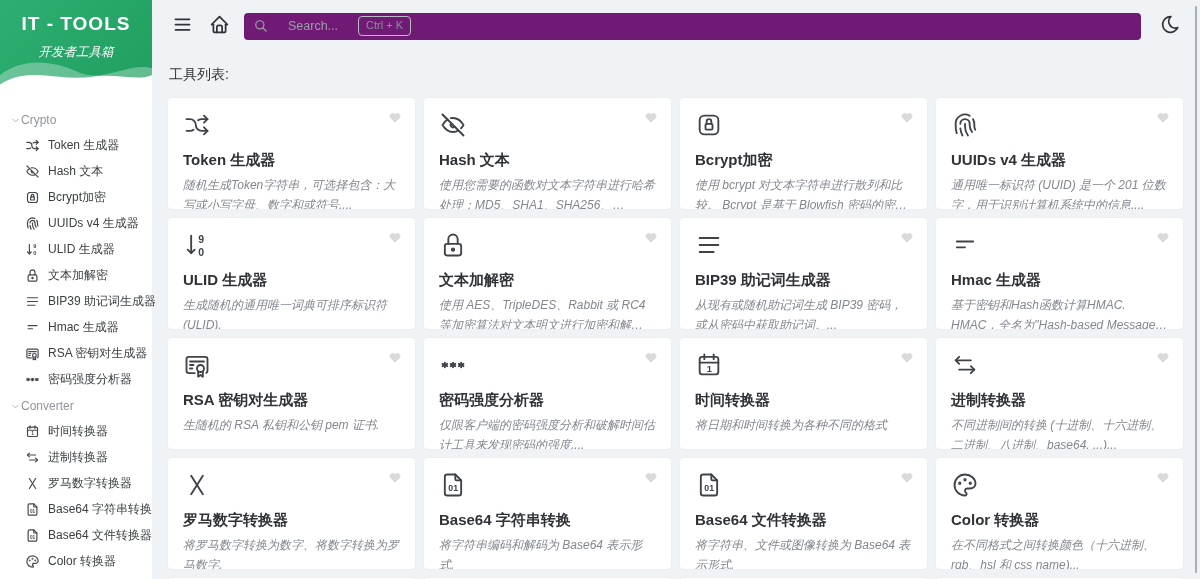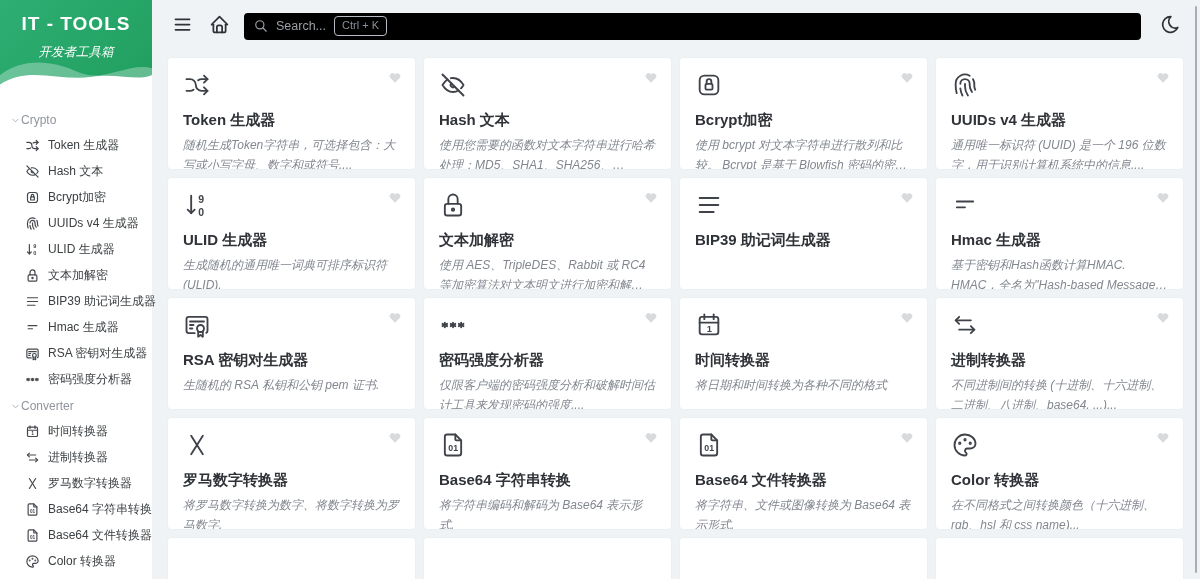"Search..." .search { background: #000000 -> #701a75; gap: 8px -> 20px }
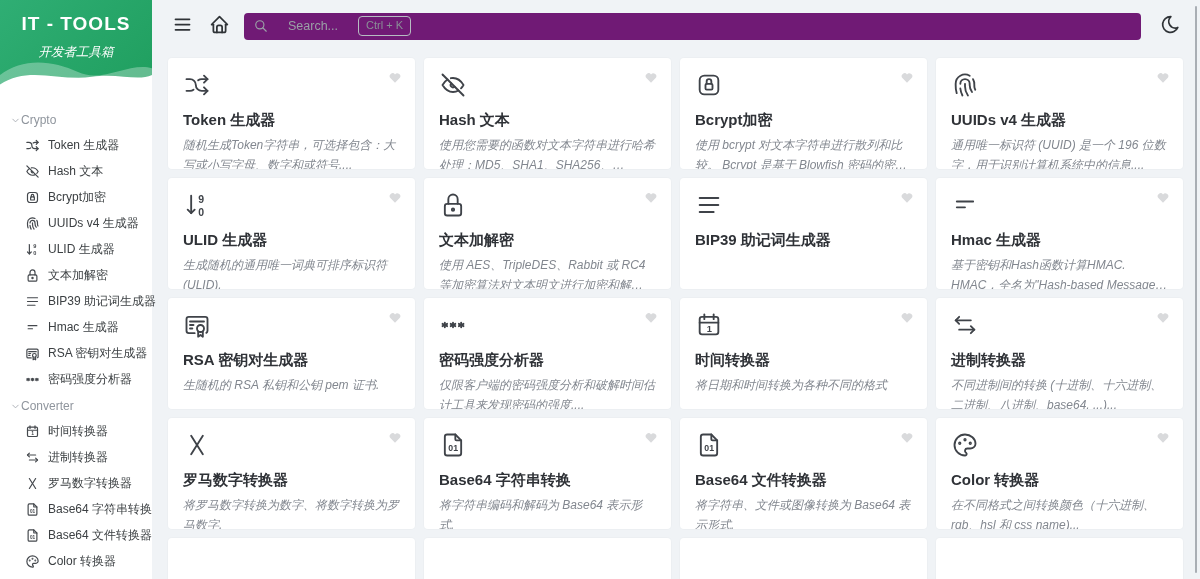"工具列表:" h2.page-heading { html: none -> <h2>工具列表:</h2> }
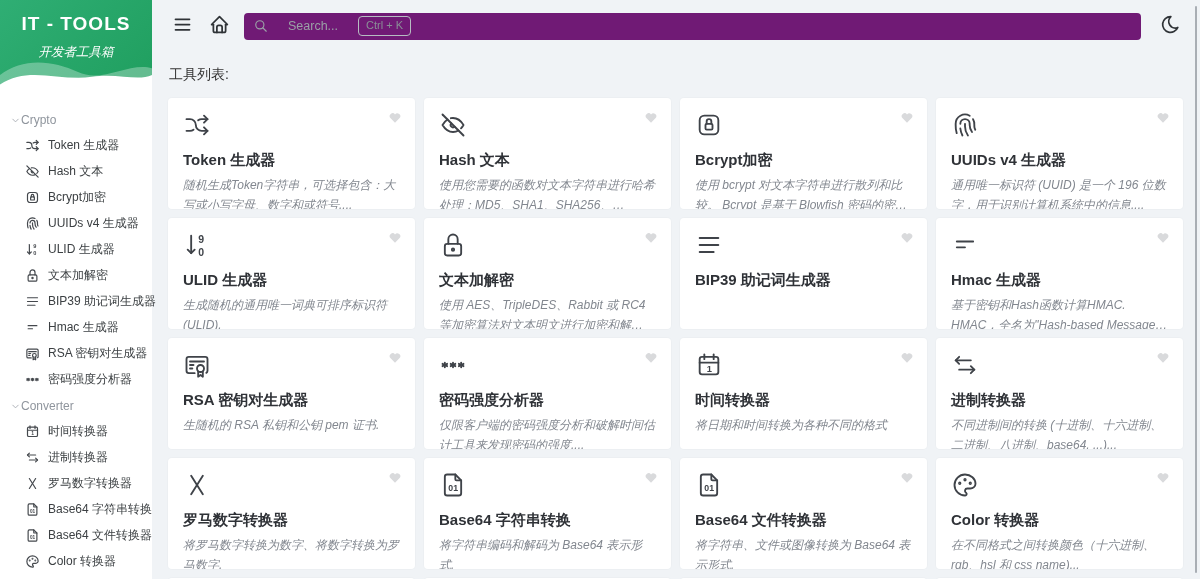"通用唯一标识符 (UUID) 是一个 196" div.card-desc { text: 196 -> 201 }
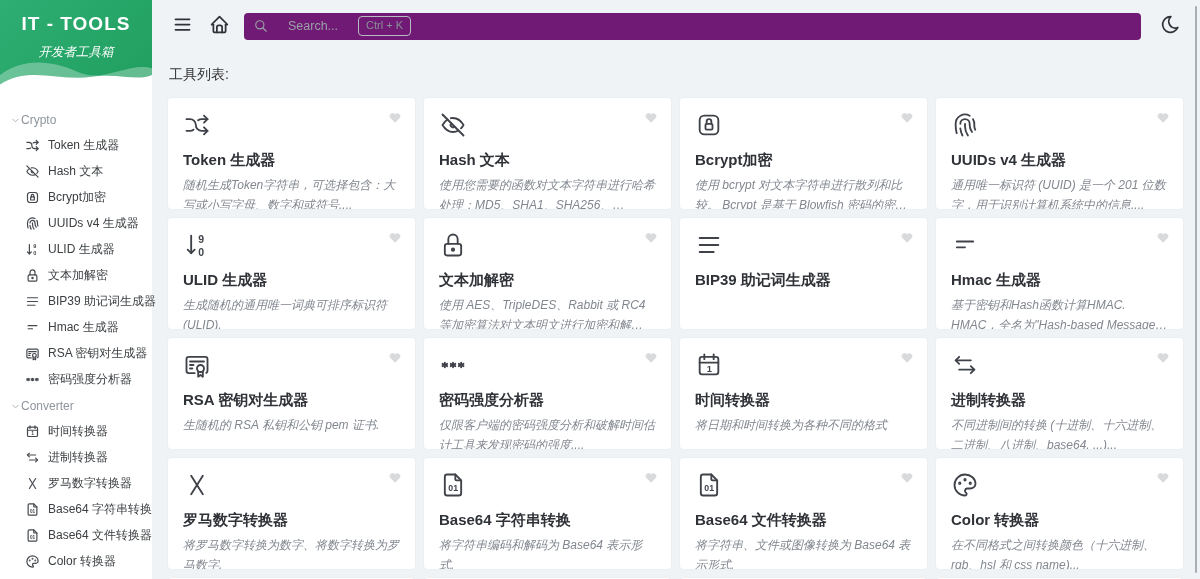"从现有或随机助记词生成 BIP39 密码，或从密码中获取助记词。..." div.card-desc { html: none -> <div>从现有或随机助记词生成 BIP39 密码，或从密码中获取助记词。...</div> }
